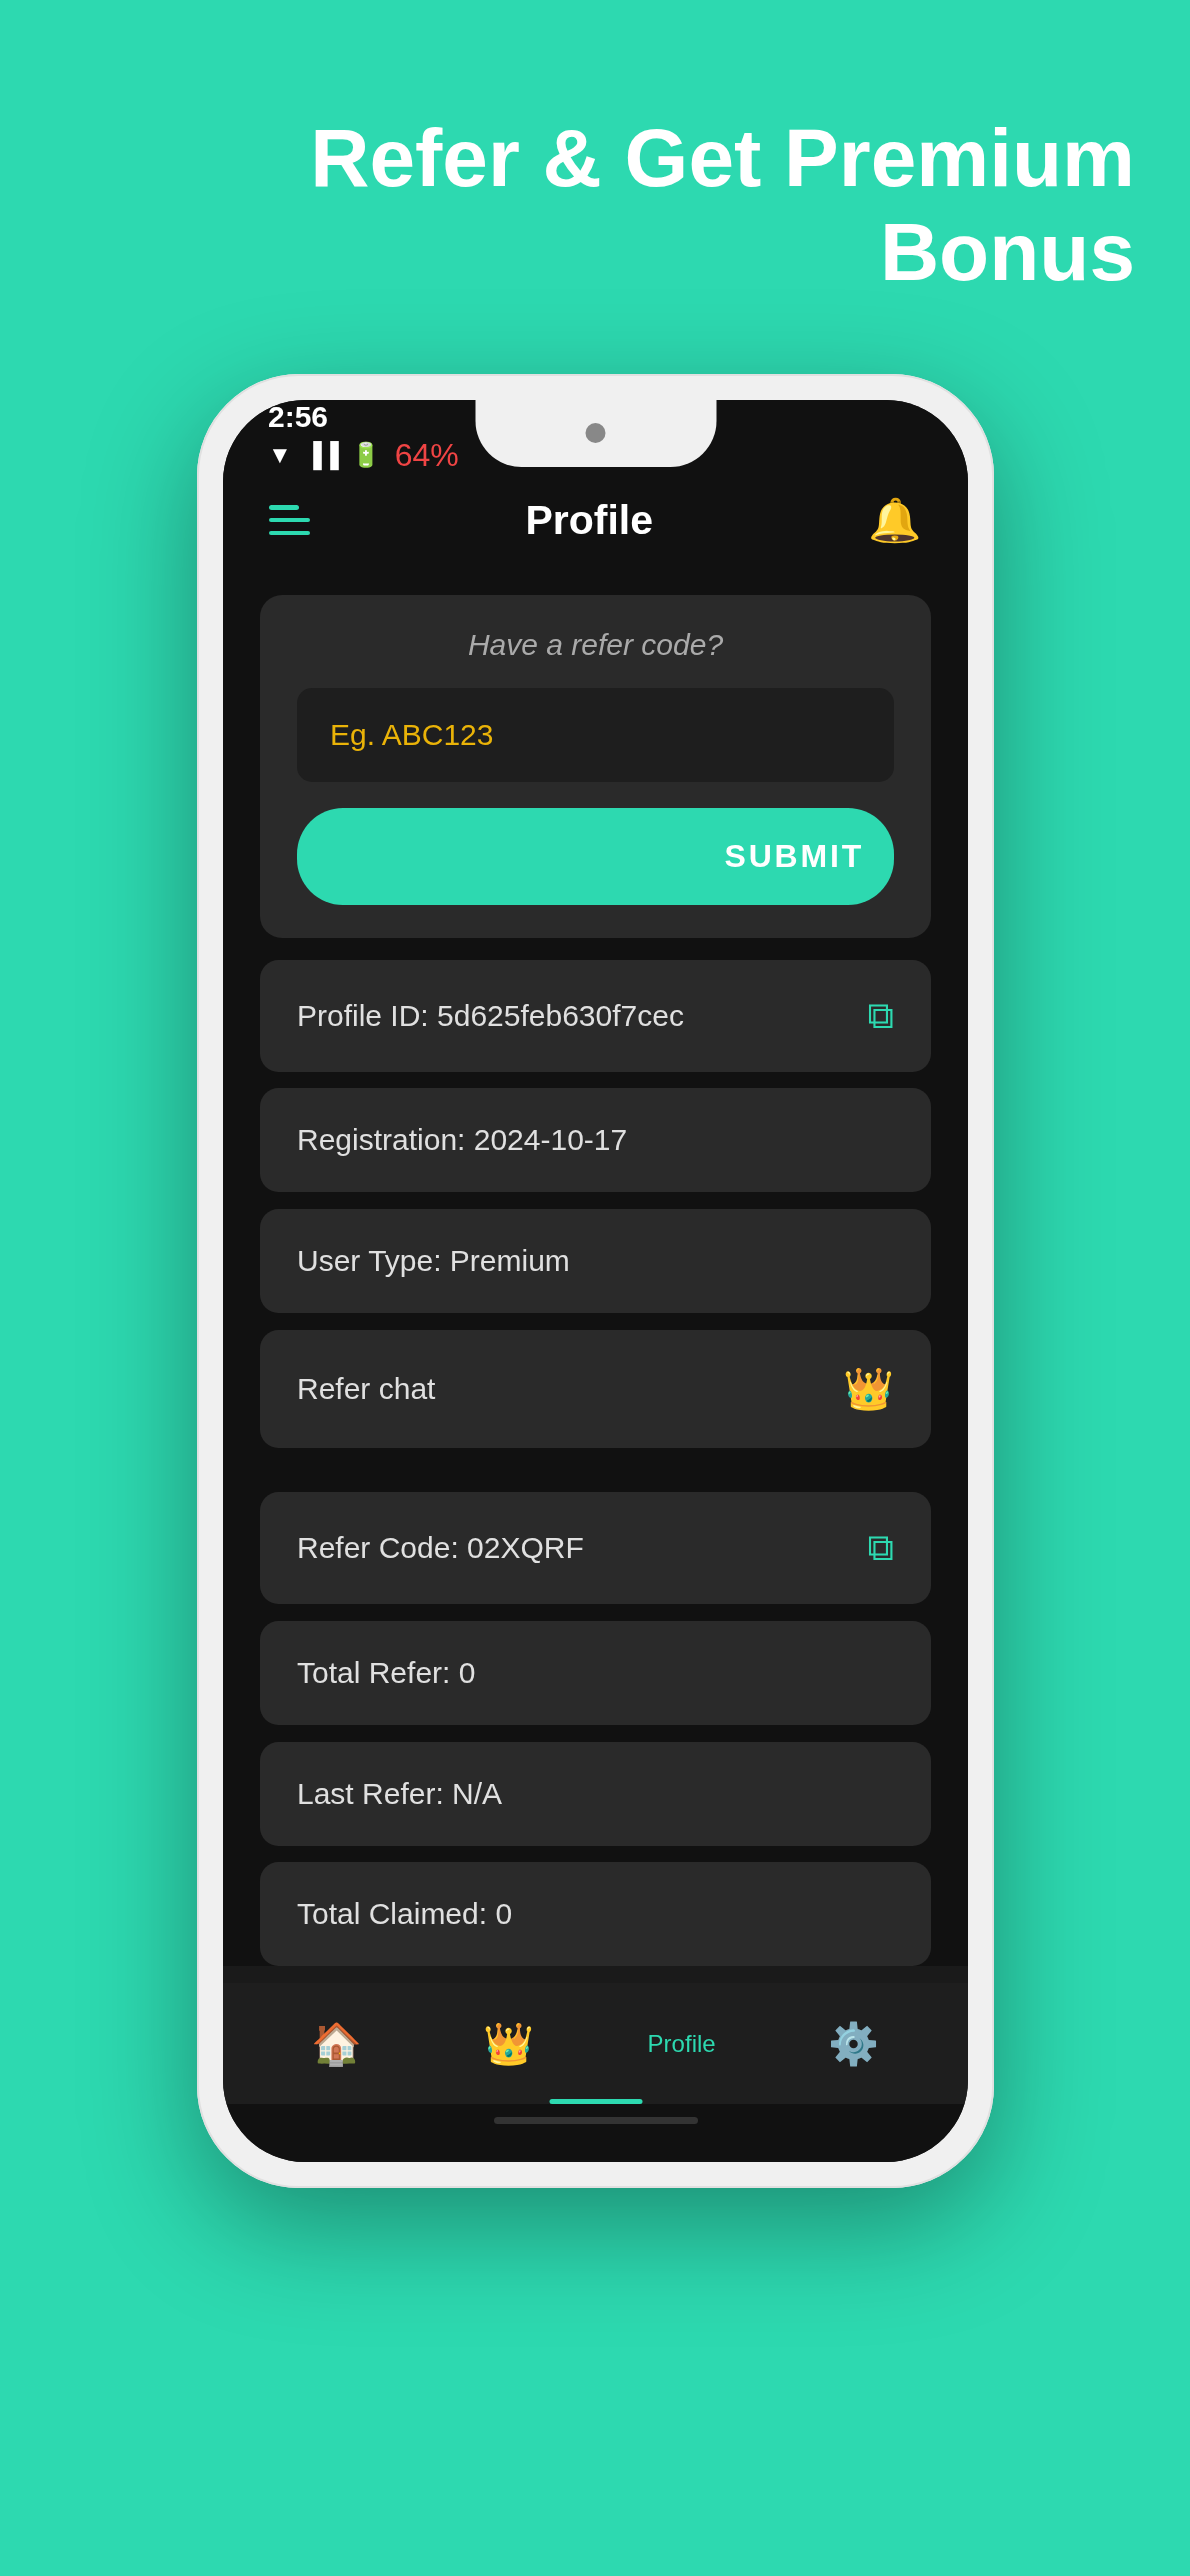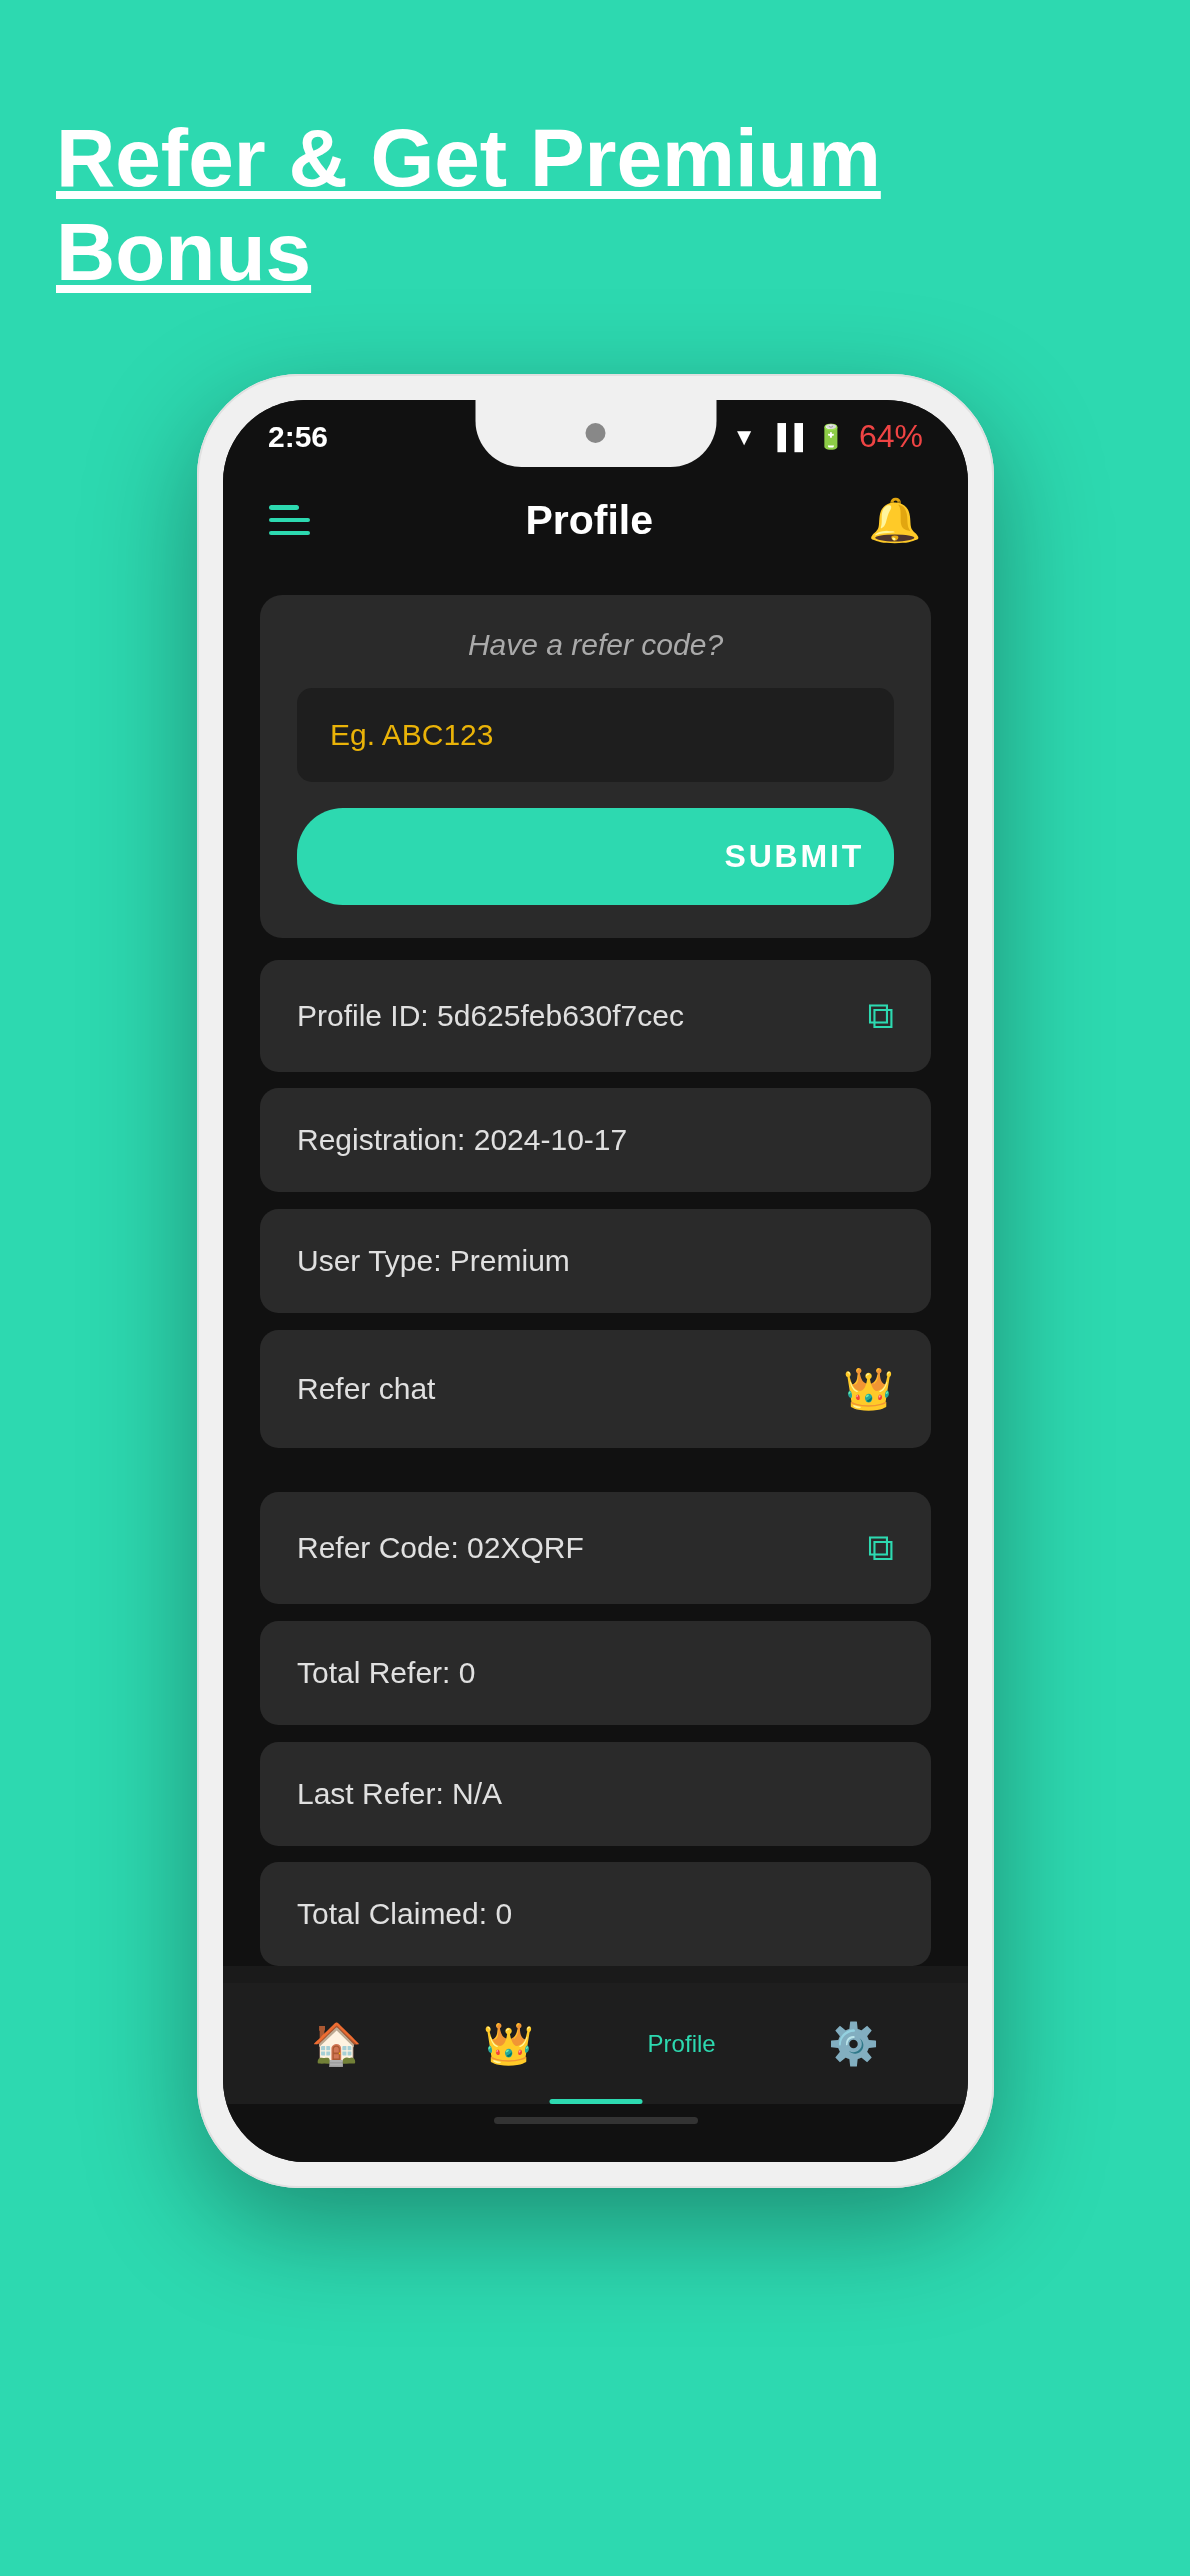"Refer & Get Premium Bonus" .hero-title { text-align: left -> right; text-decoration: underline -> none }
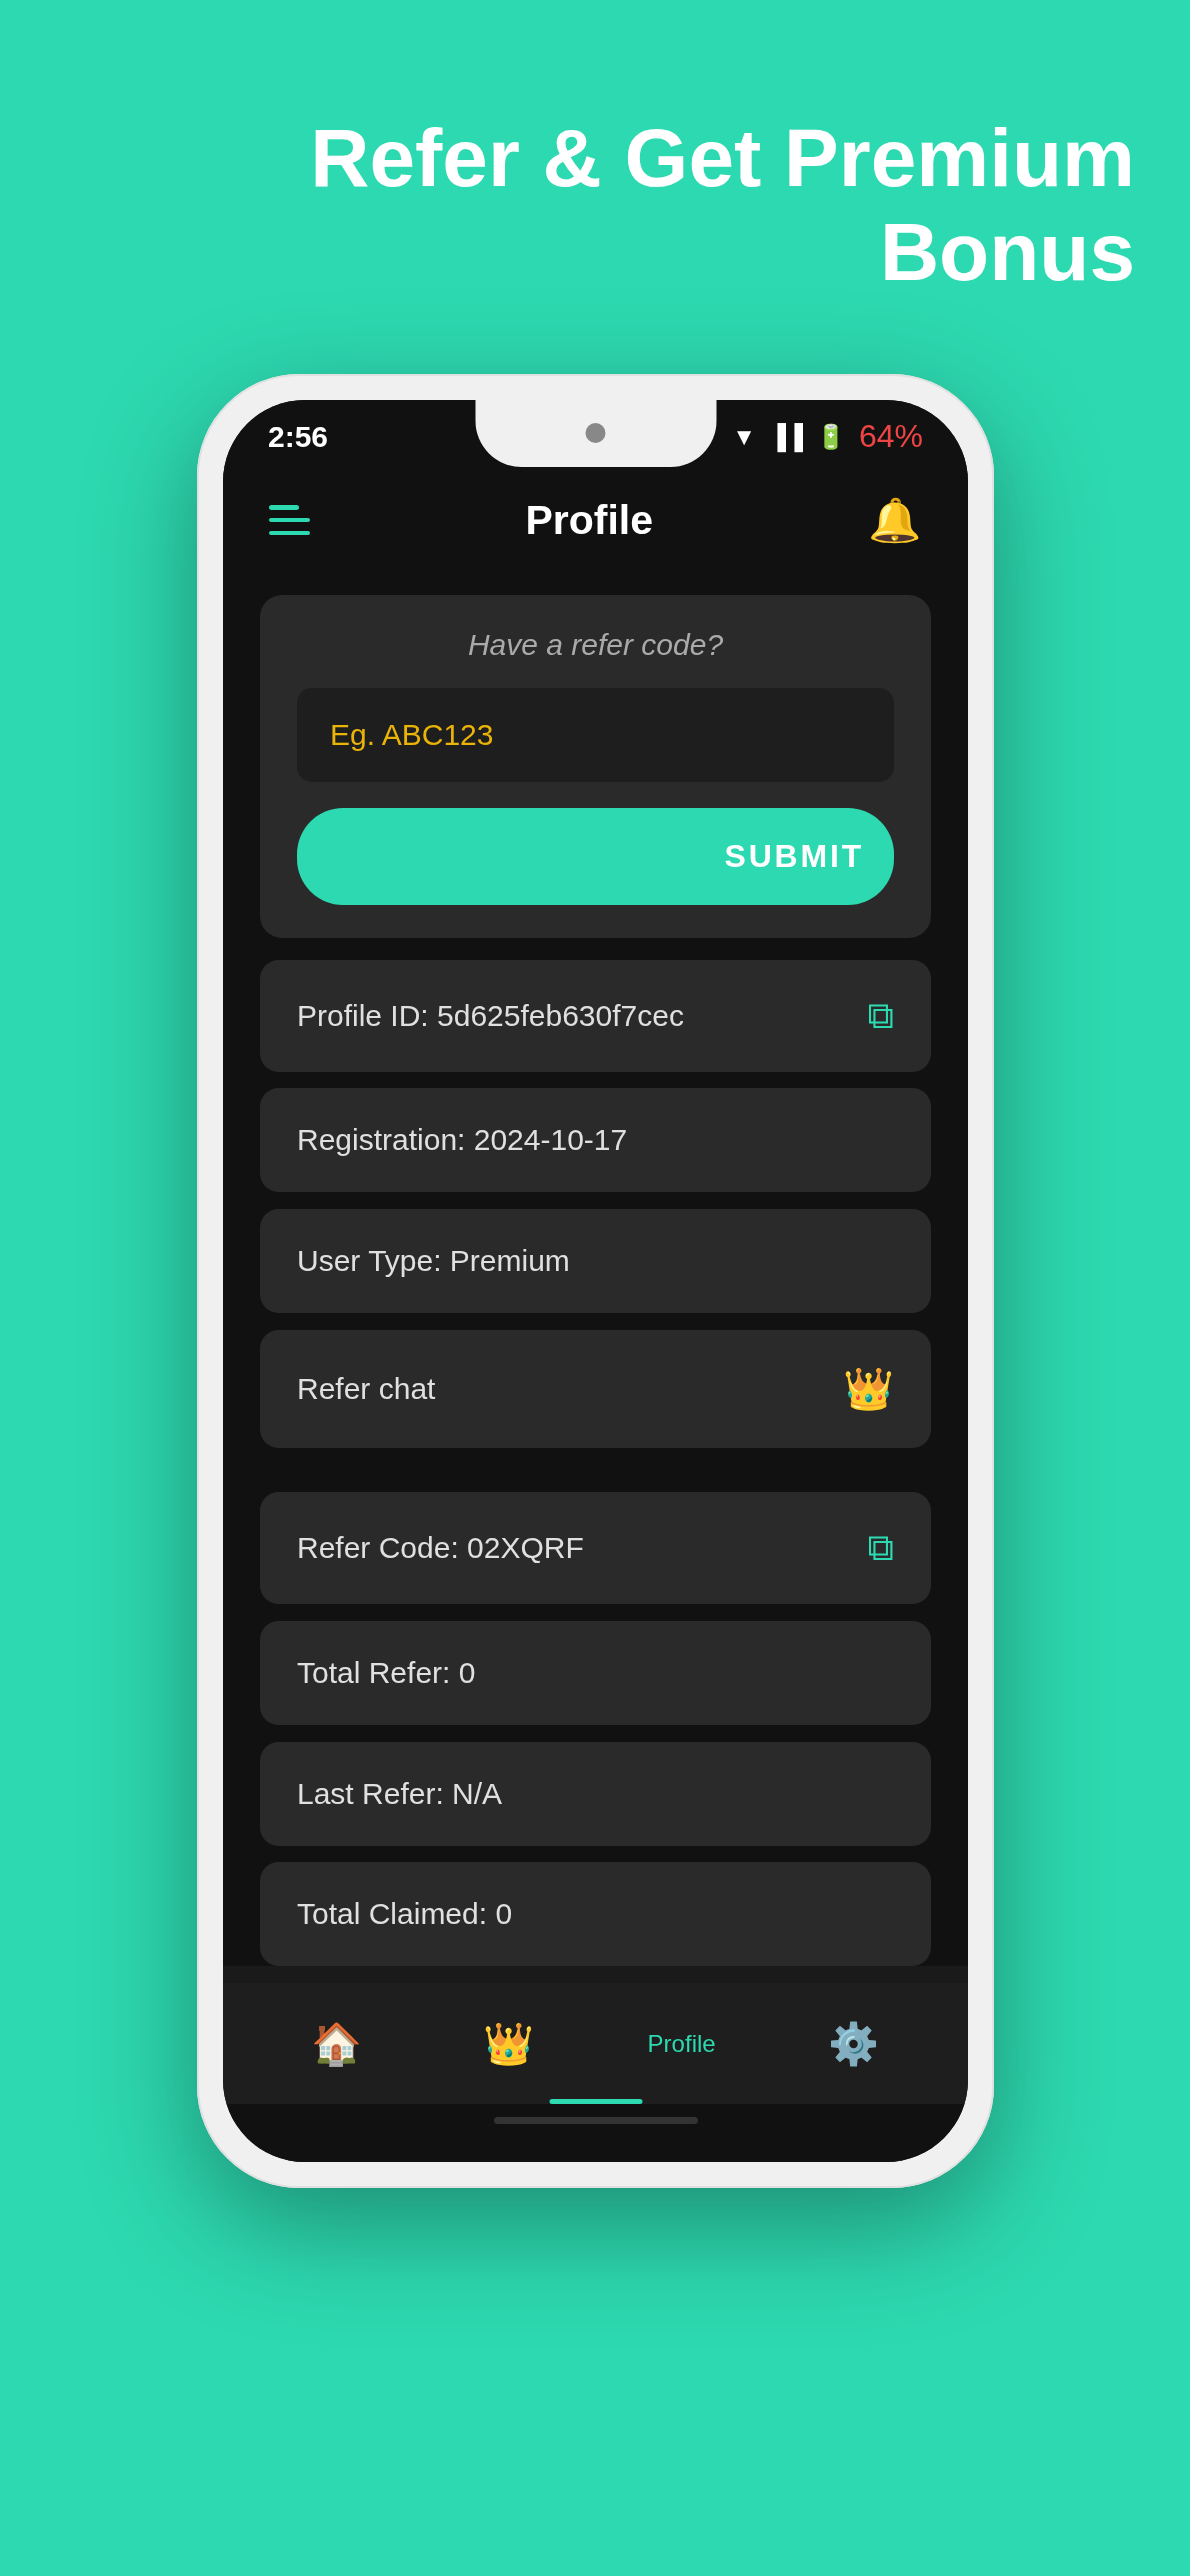"2:56" .phone-notch-bar { align-items: center -> none; flex-direction: none -> column }
